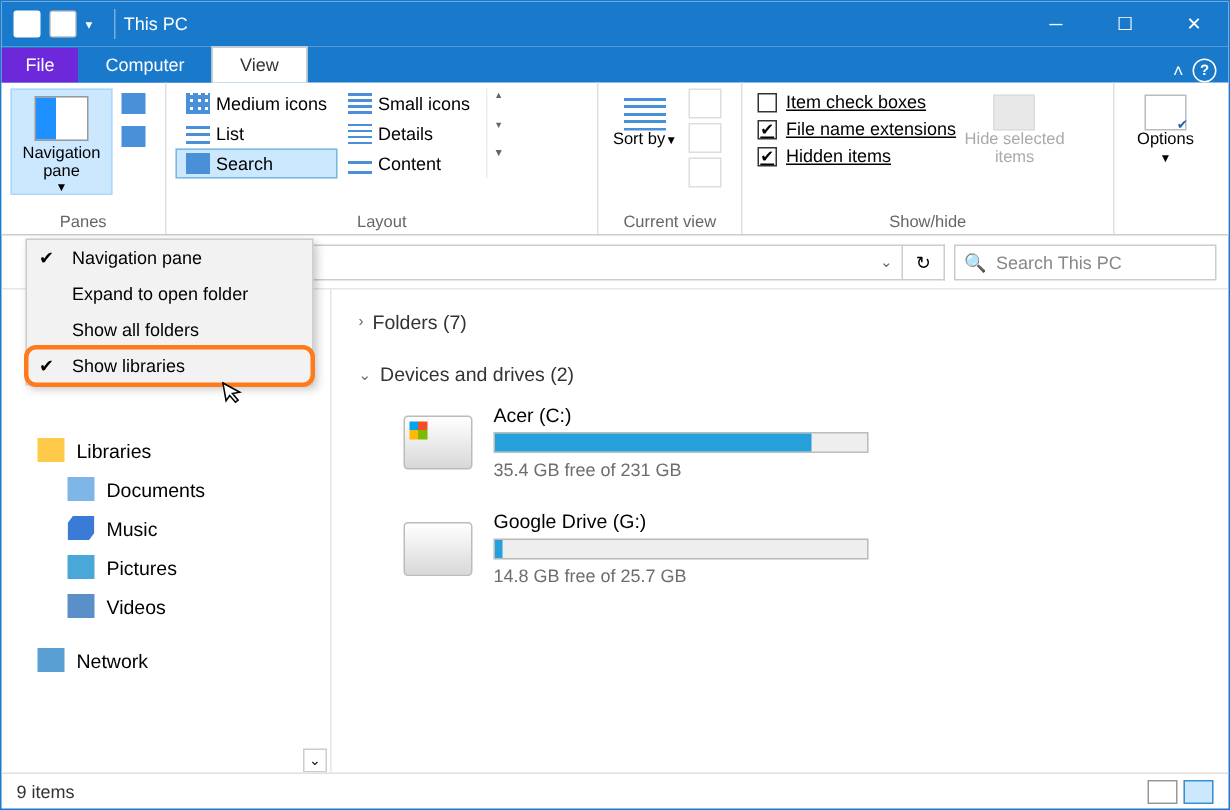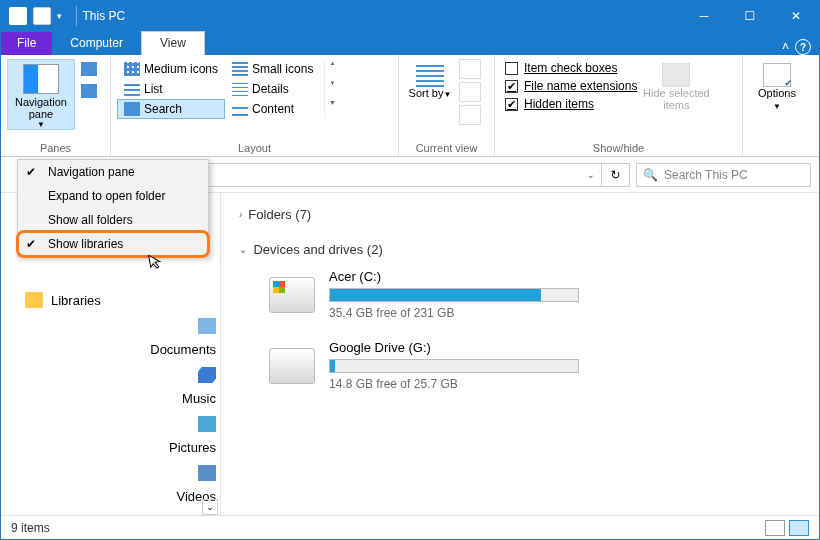"Documents" .treeitem.child { flex-direction: column -> none }
